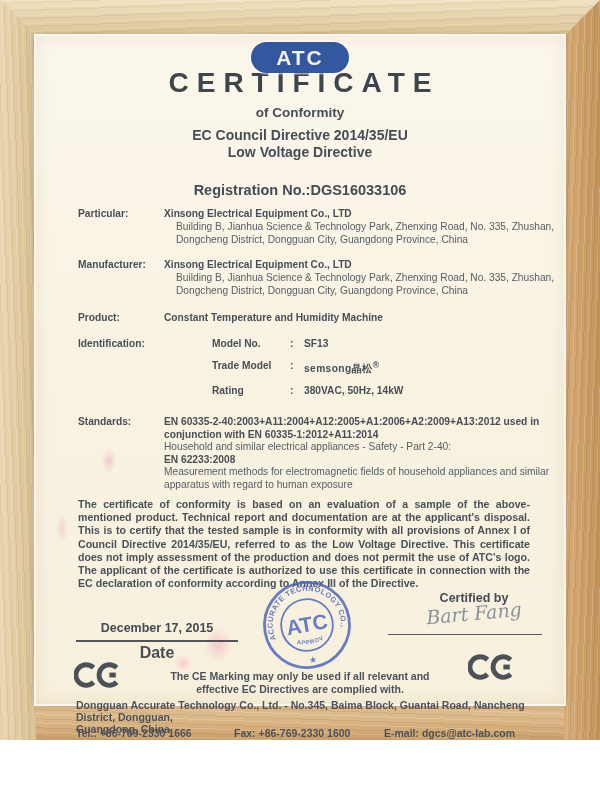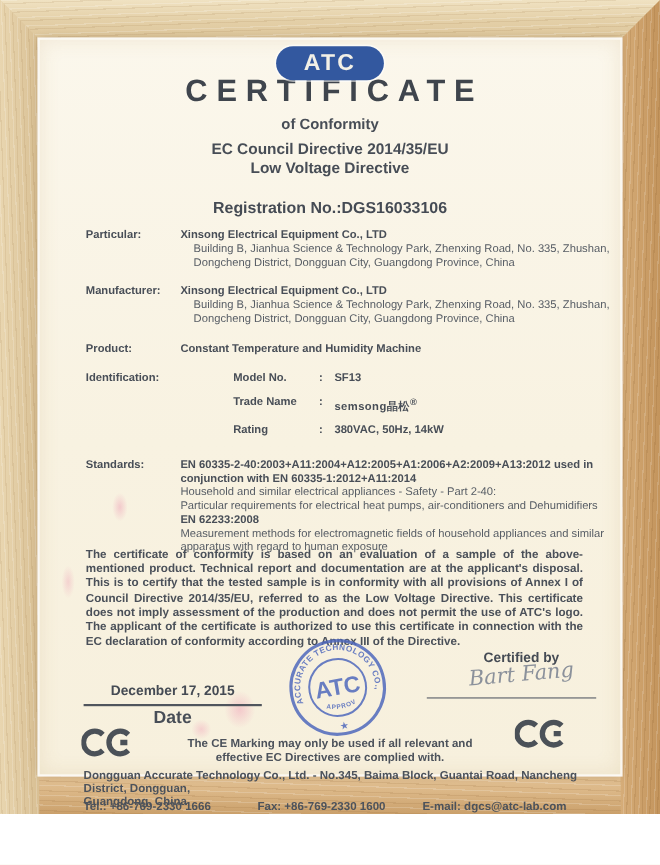"Trade Name" span.n { text: Name -> Model }
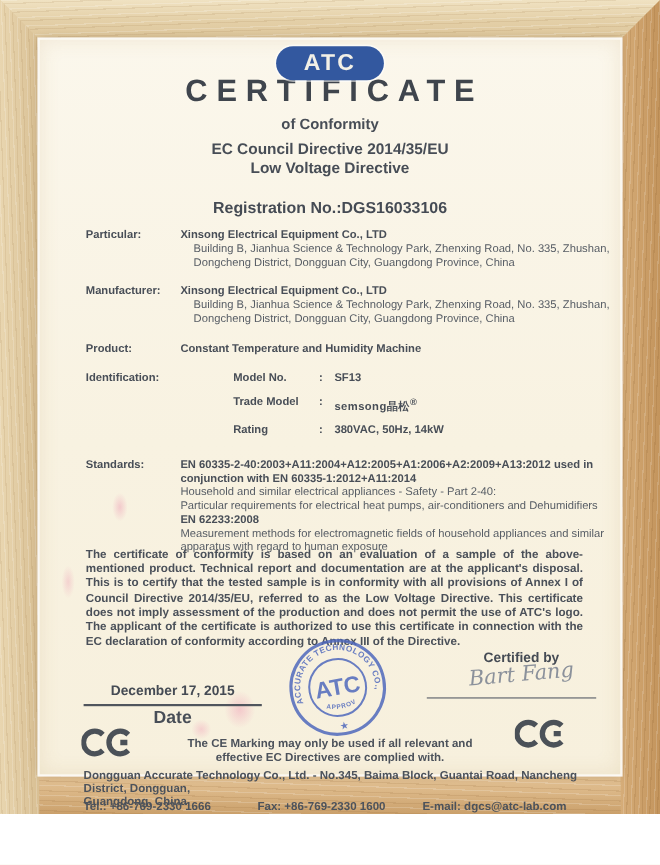"Particular requirements for electrical" div { html: <div>Particular requirements for electrical heat pumps, air-conditioners and Dehumidifiers</div> -> none }
